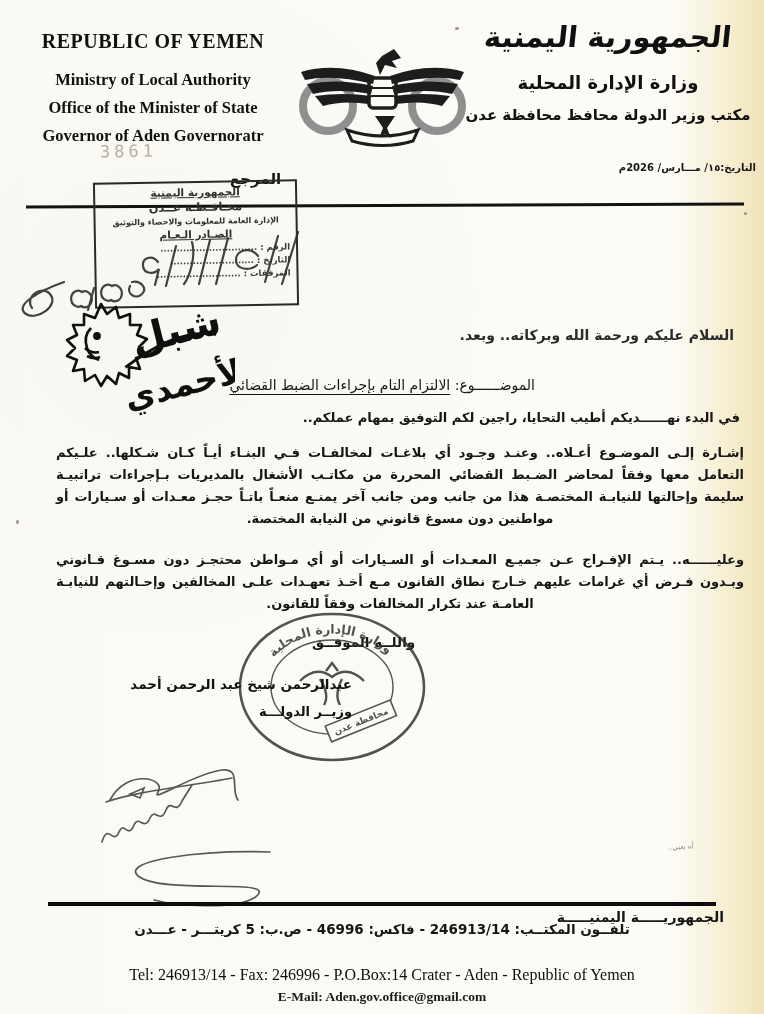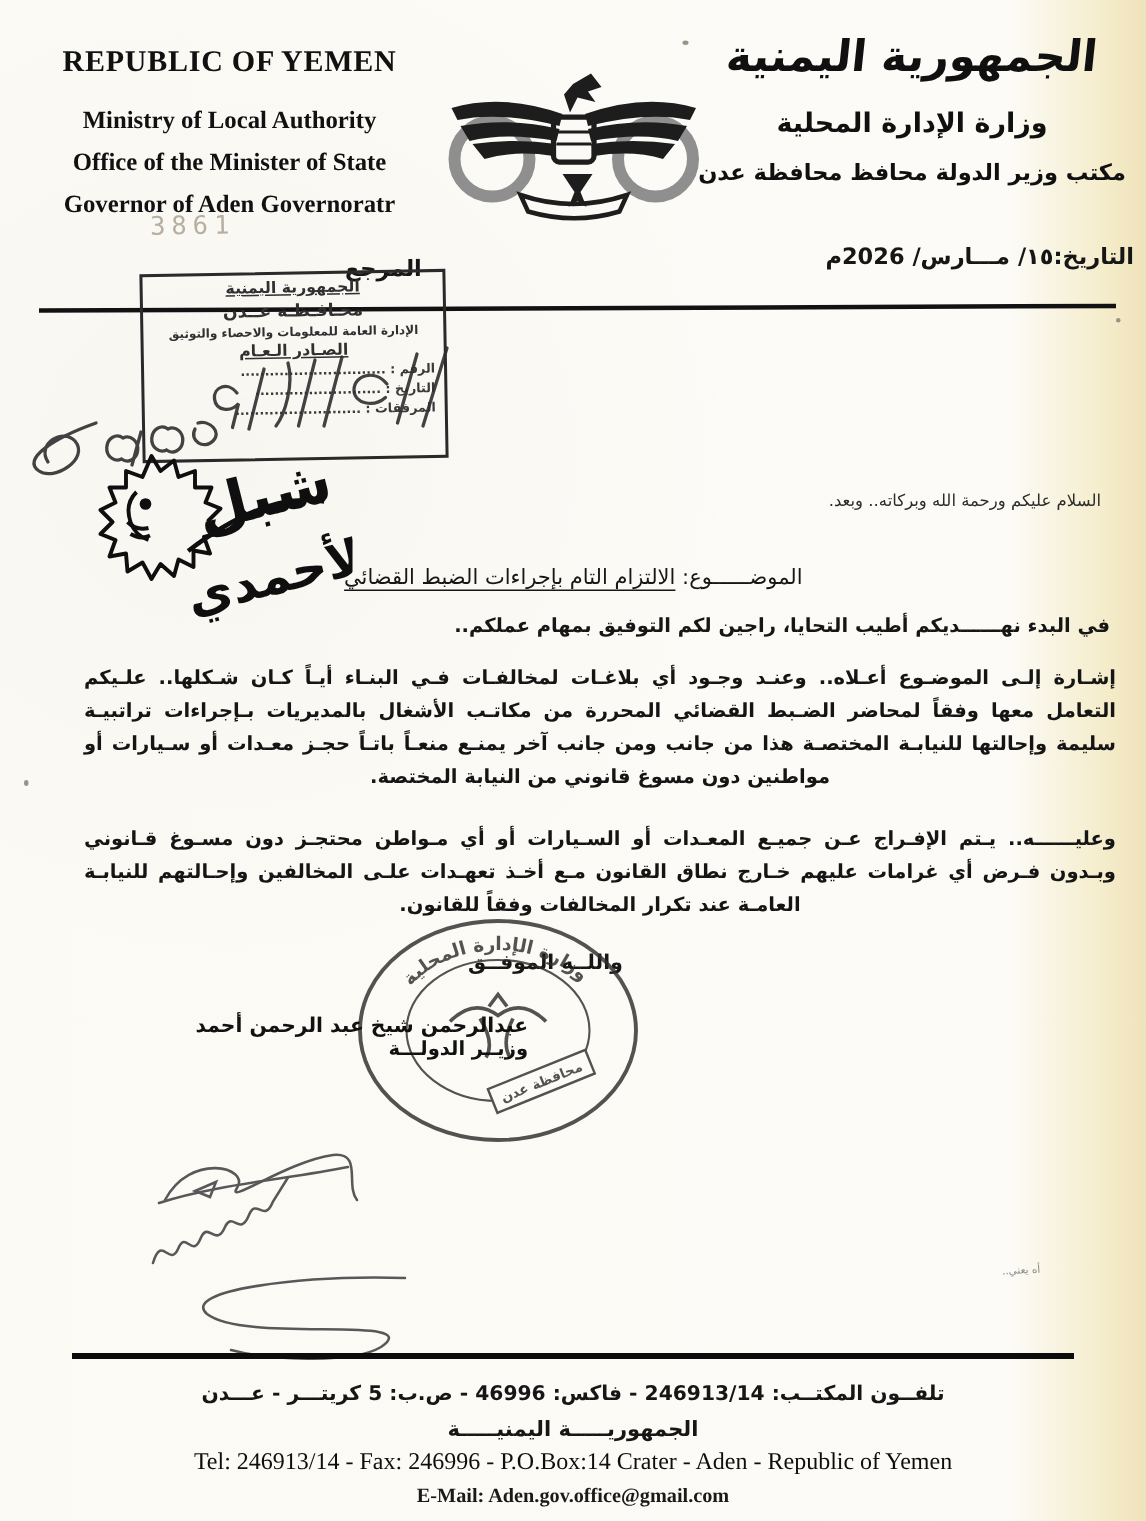"التاريخ:١٥/ مـــارس/ 2026م" .date-line { font-size: 15px -> 10px }
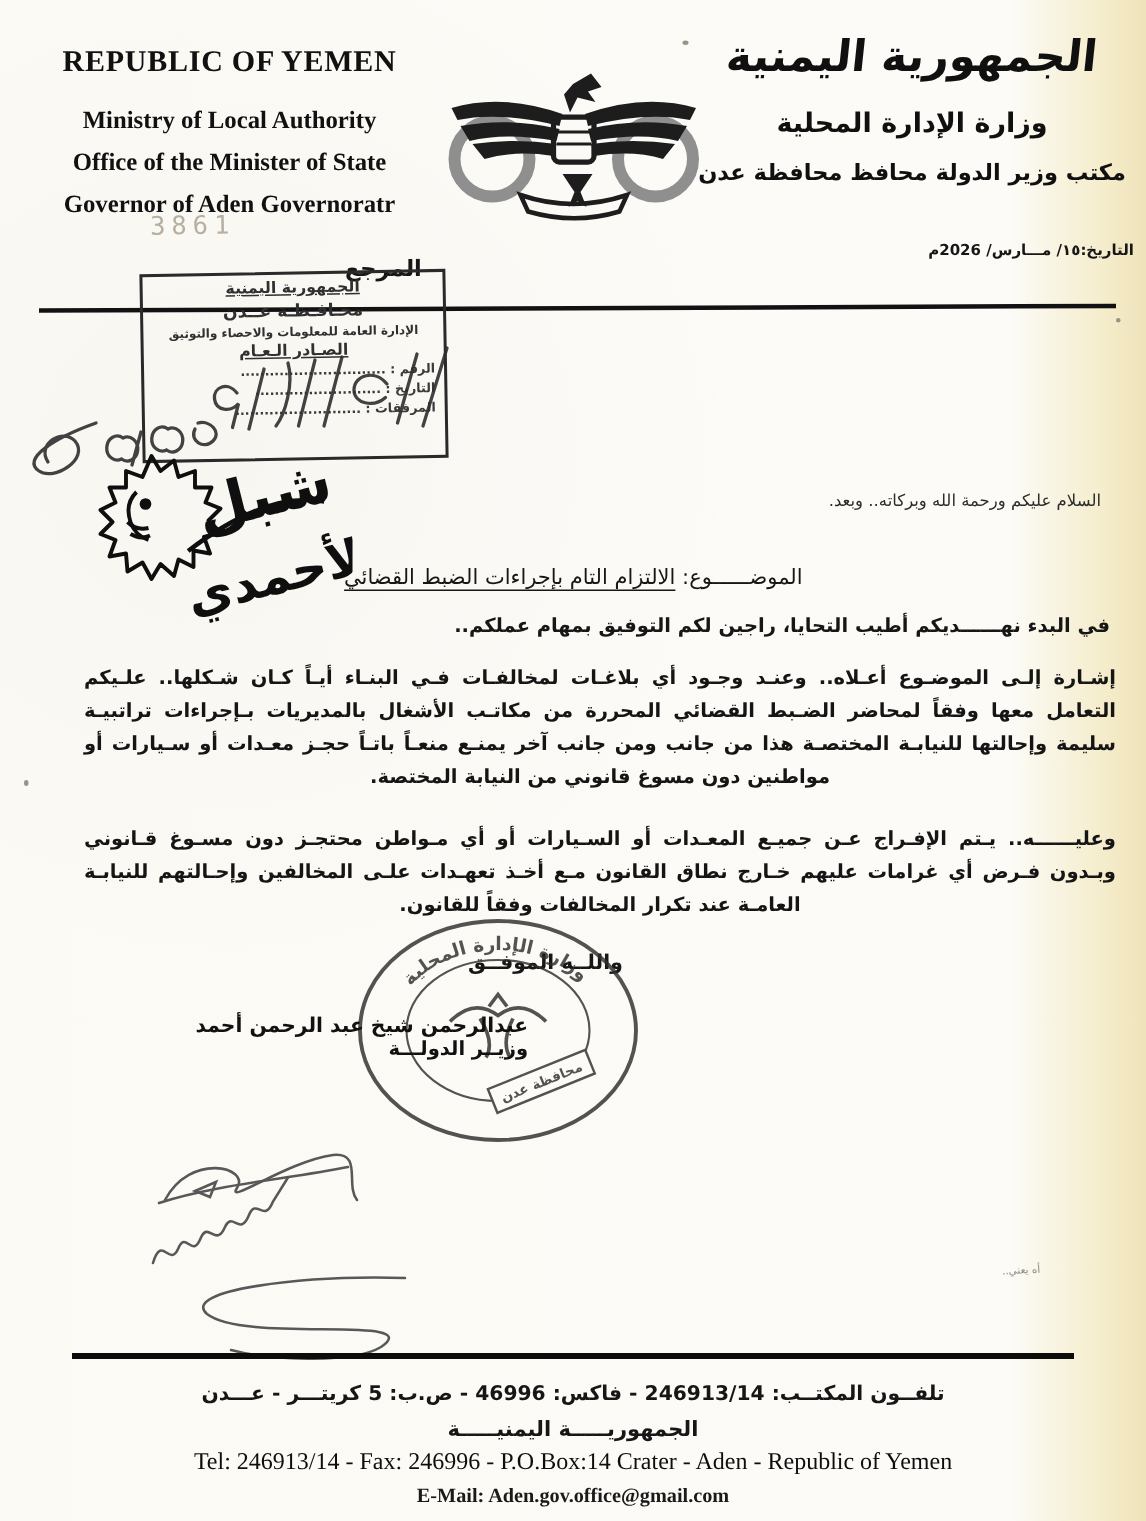"السلام عليكم ورحمة الله وبركاته.." .greeting { font-size: 11px -> 14px; font-weight: none -> bold }
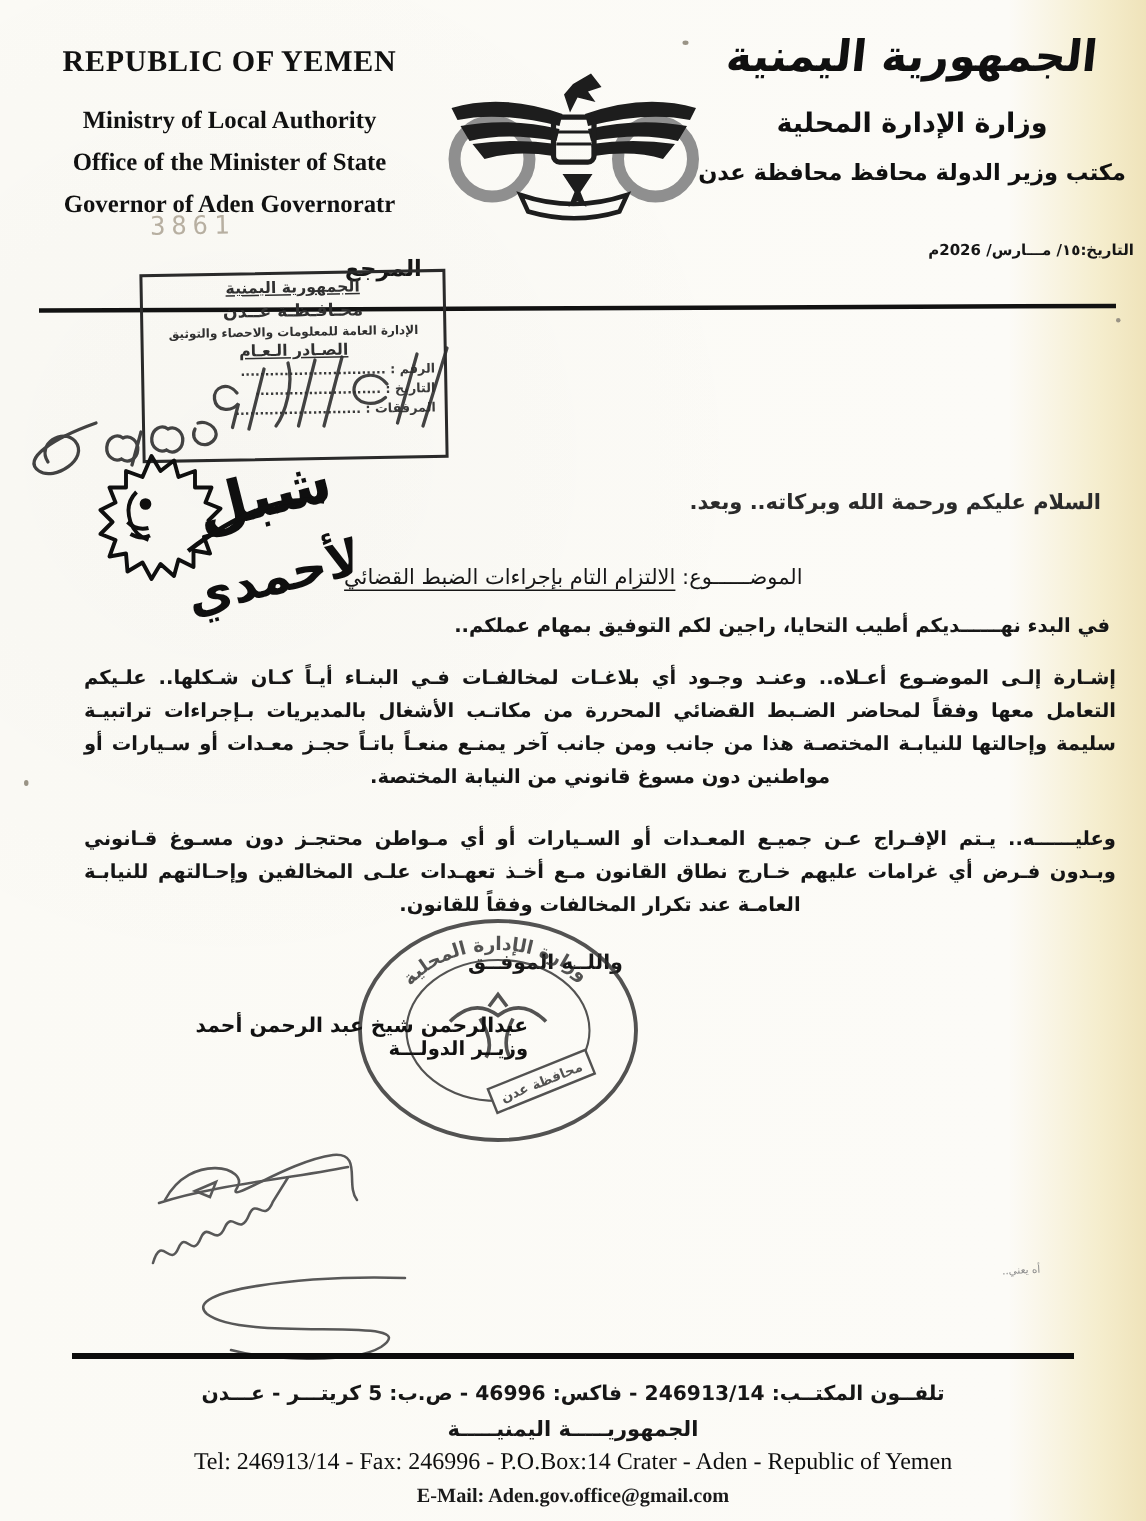"وزيــر الدولـــة" .sig-block .t1 { margin-top: 0 -> 12px }
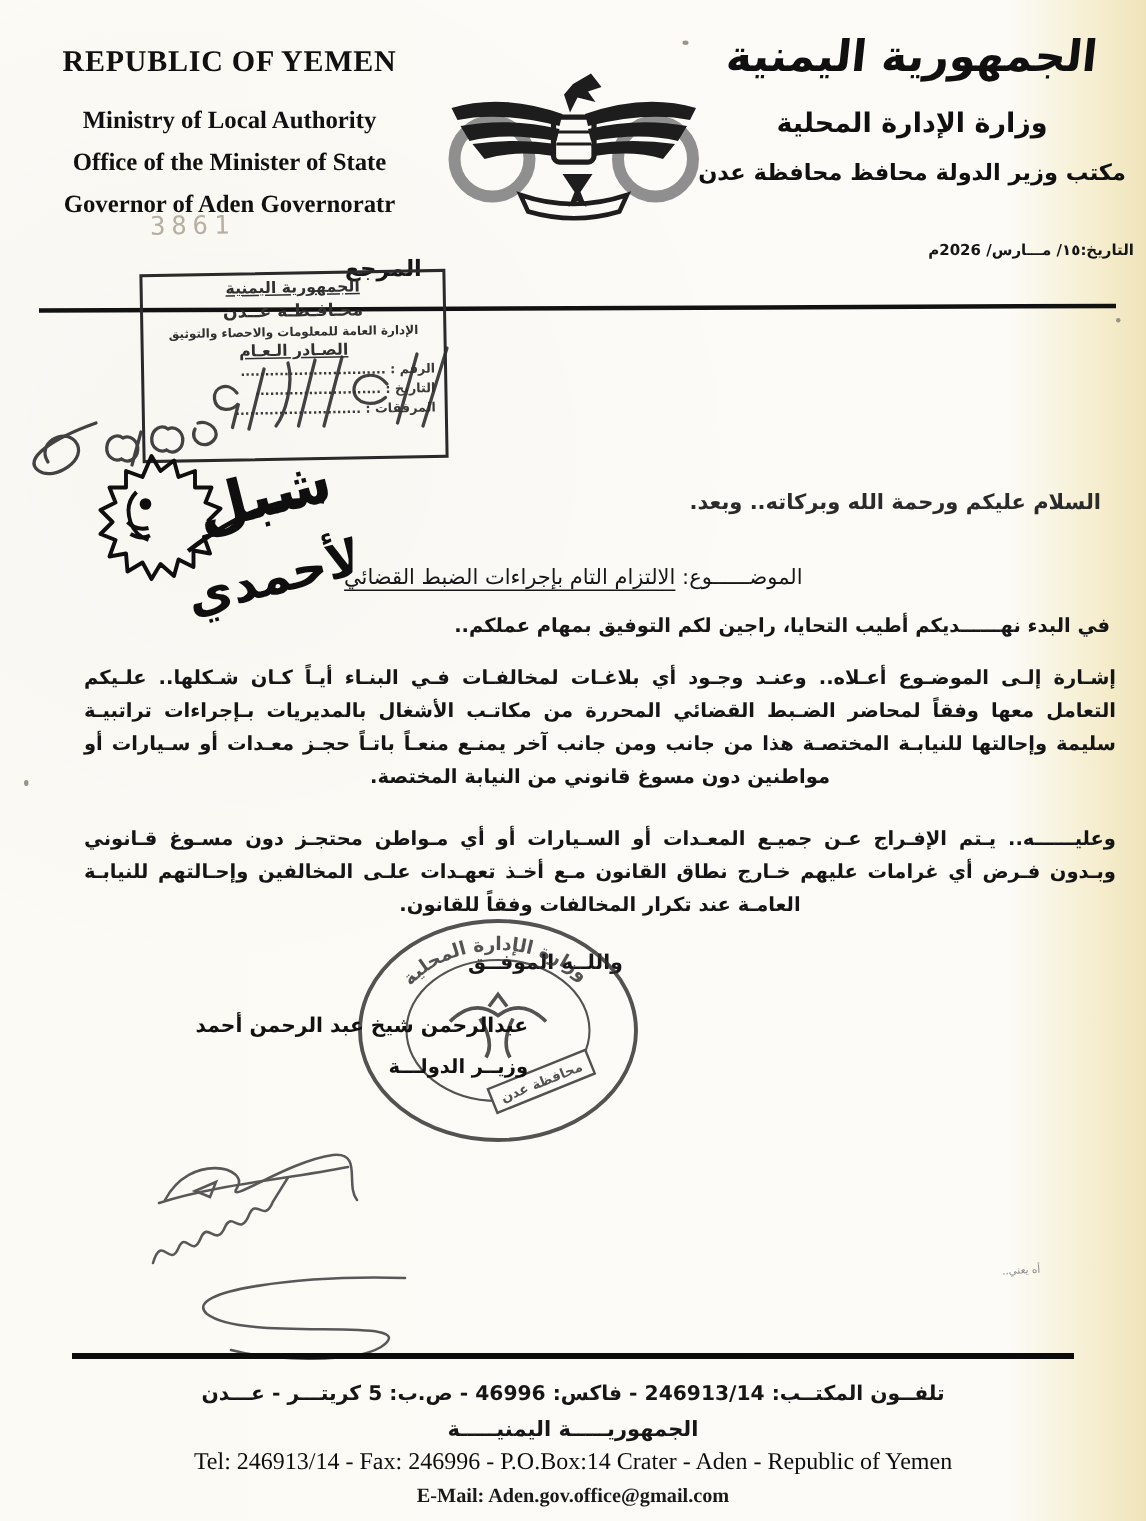"الجمهوريـــــة اليمنيـــــة" .f-ar2 { text-align: center -> right; top: 945px -> 909px }
